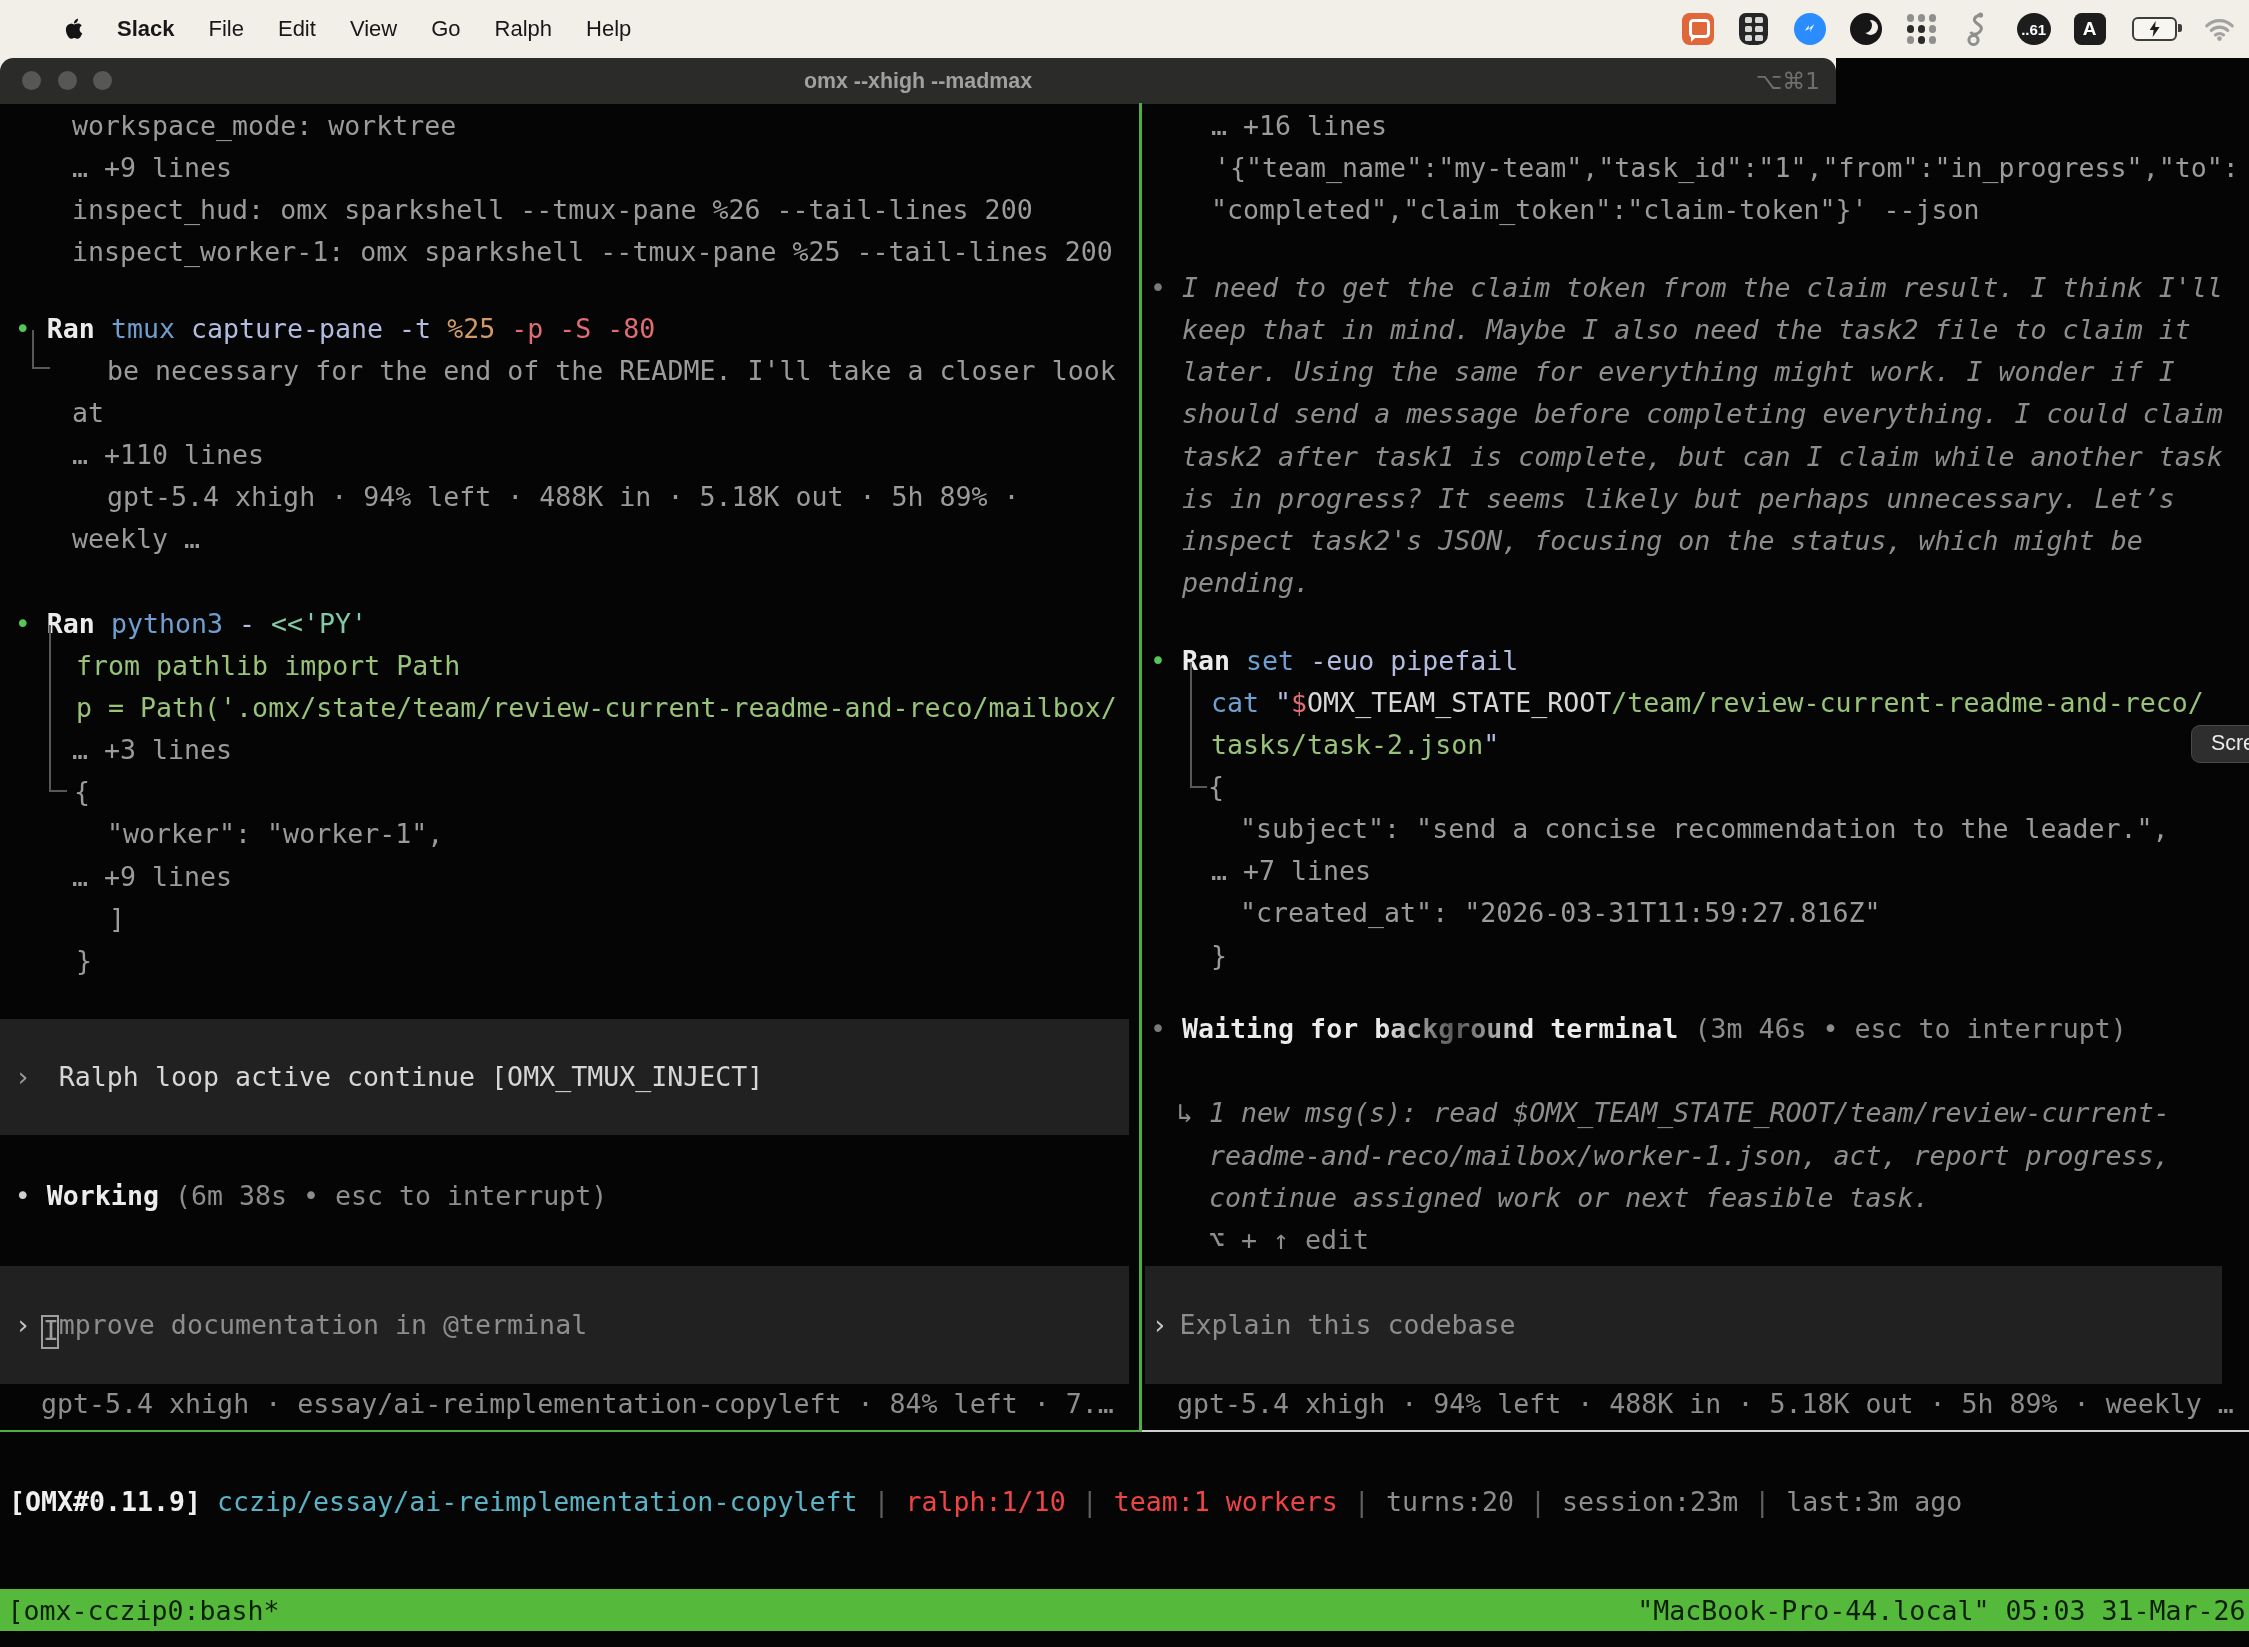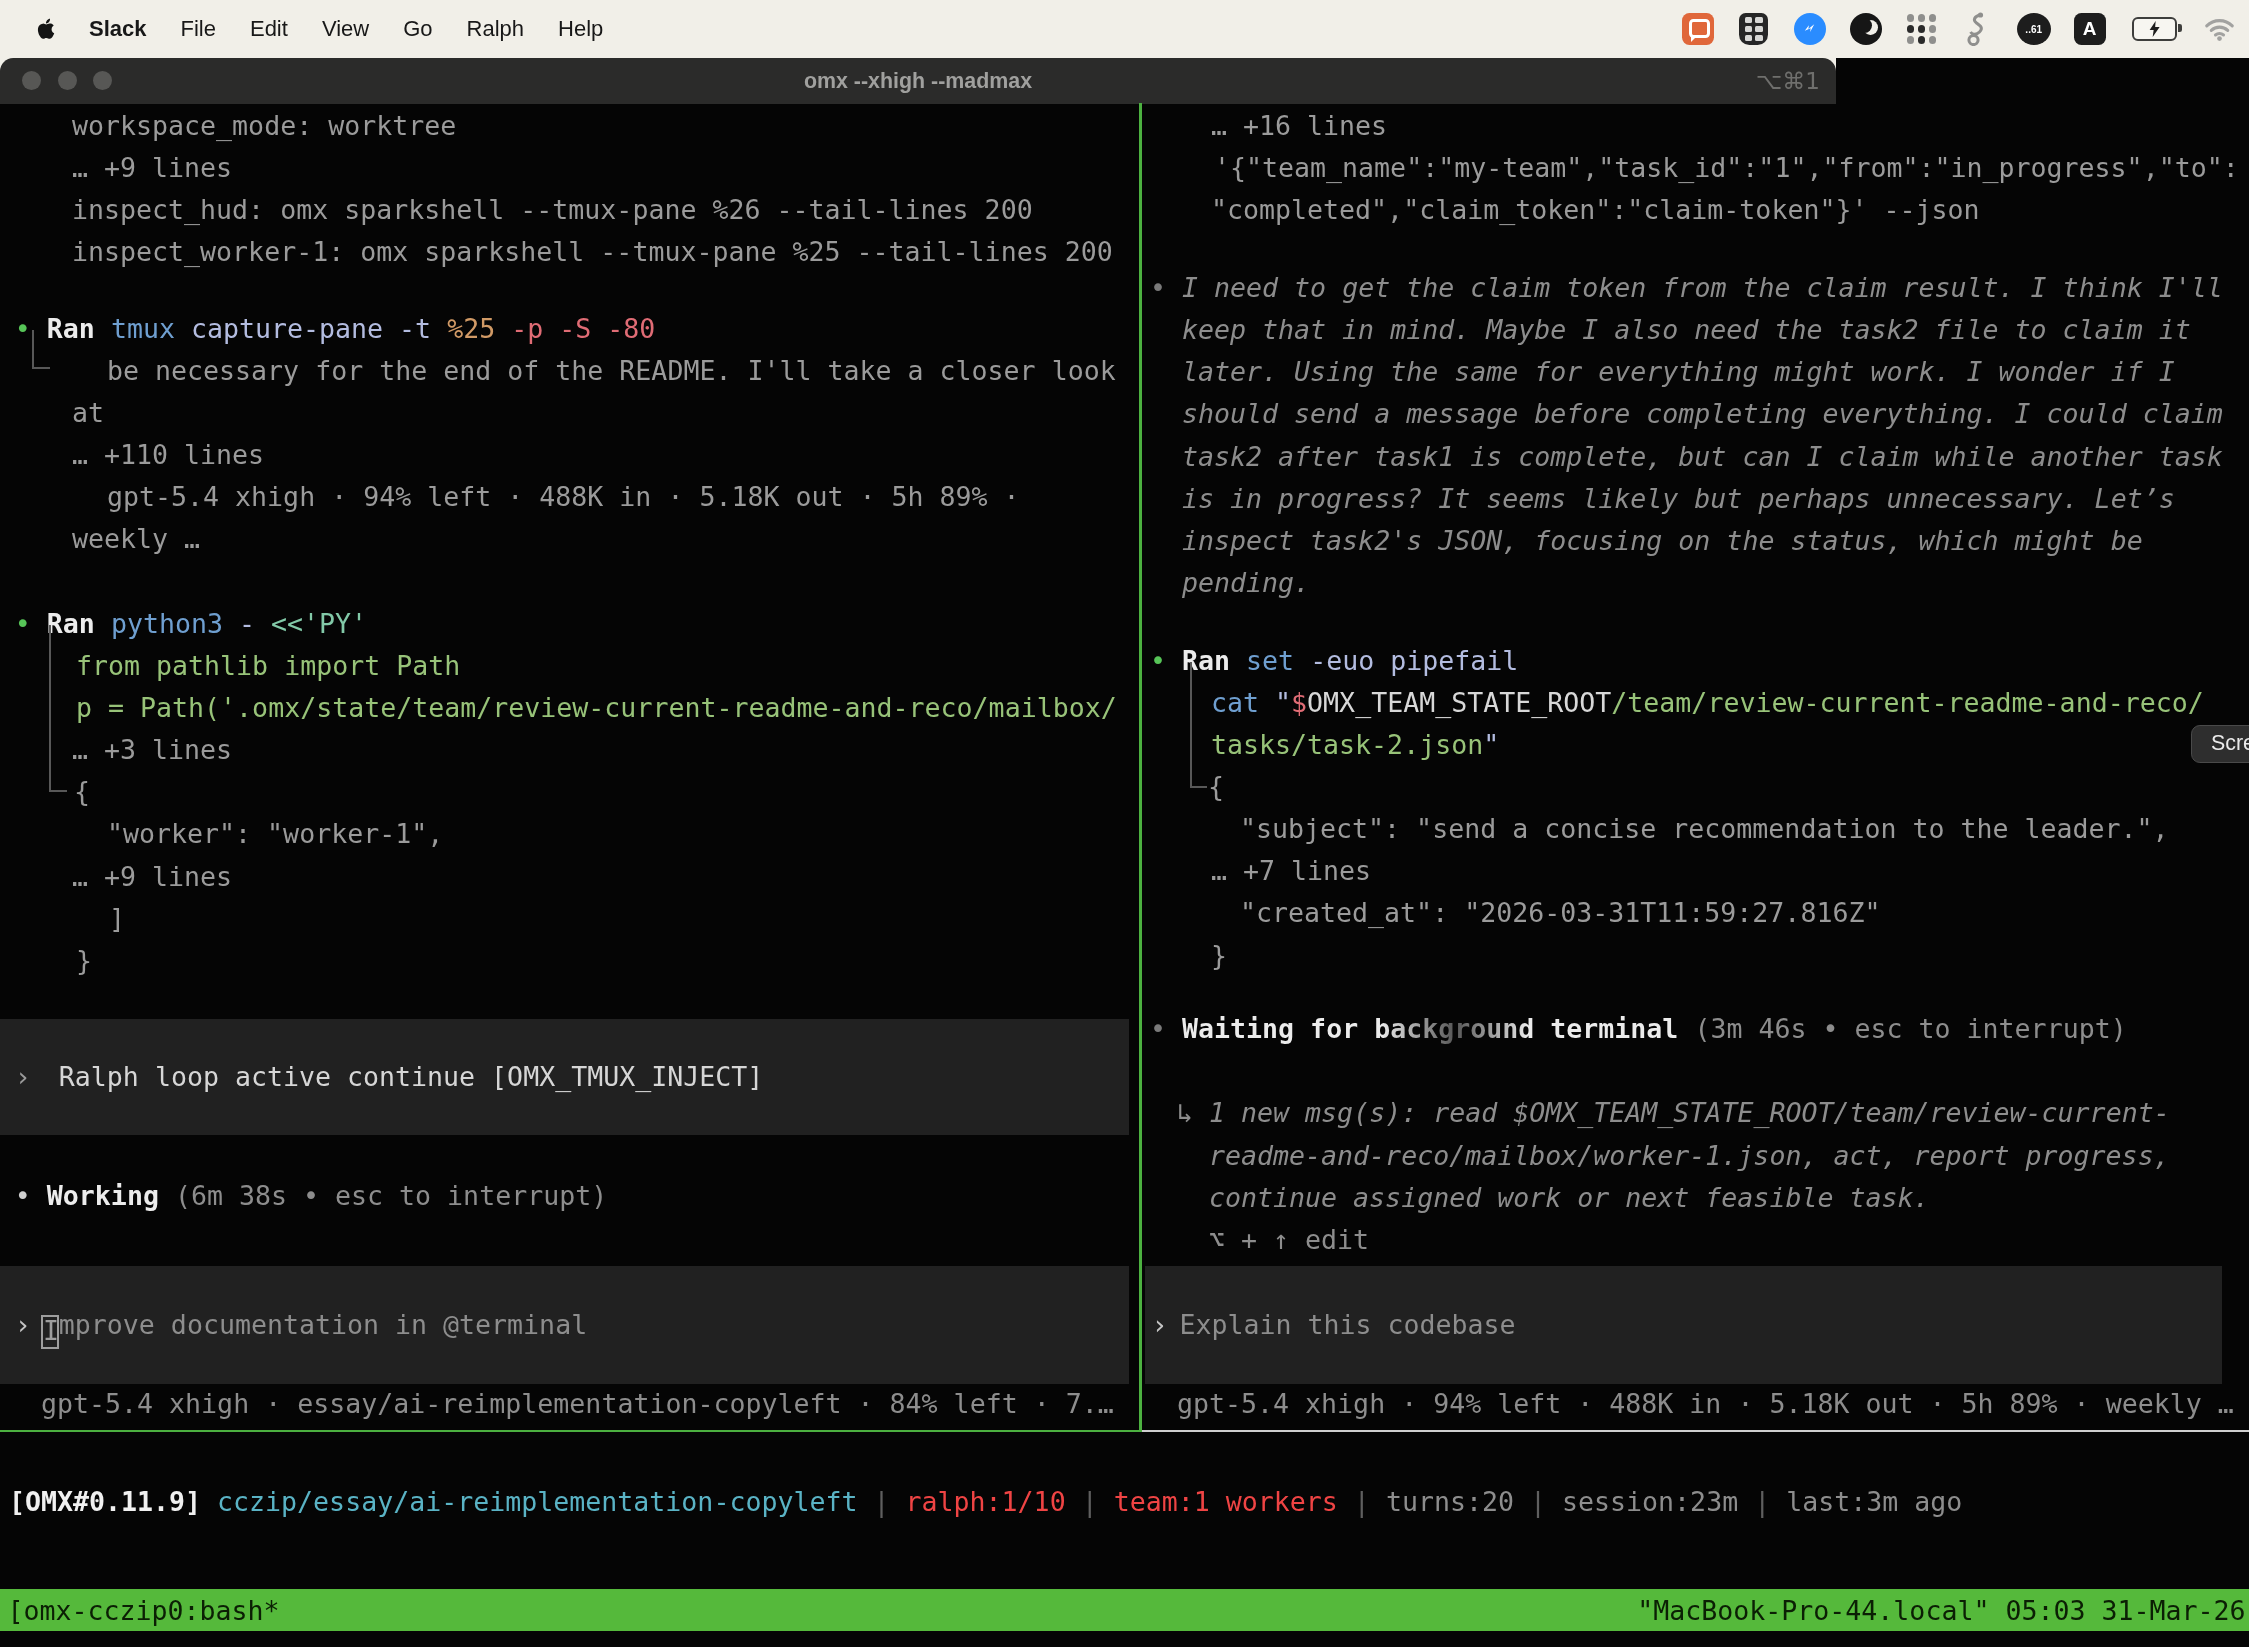"Slack" .menubar-left { padding-left: none -> 28px }
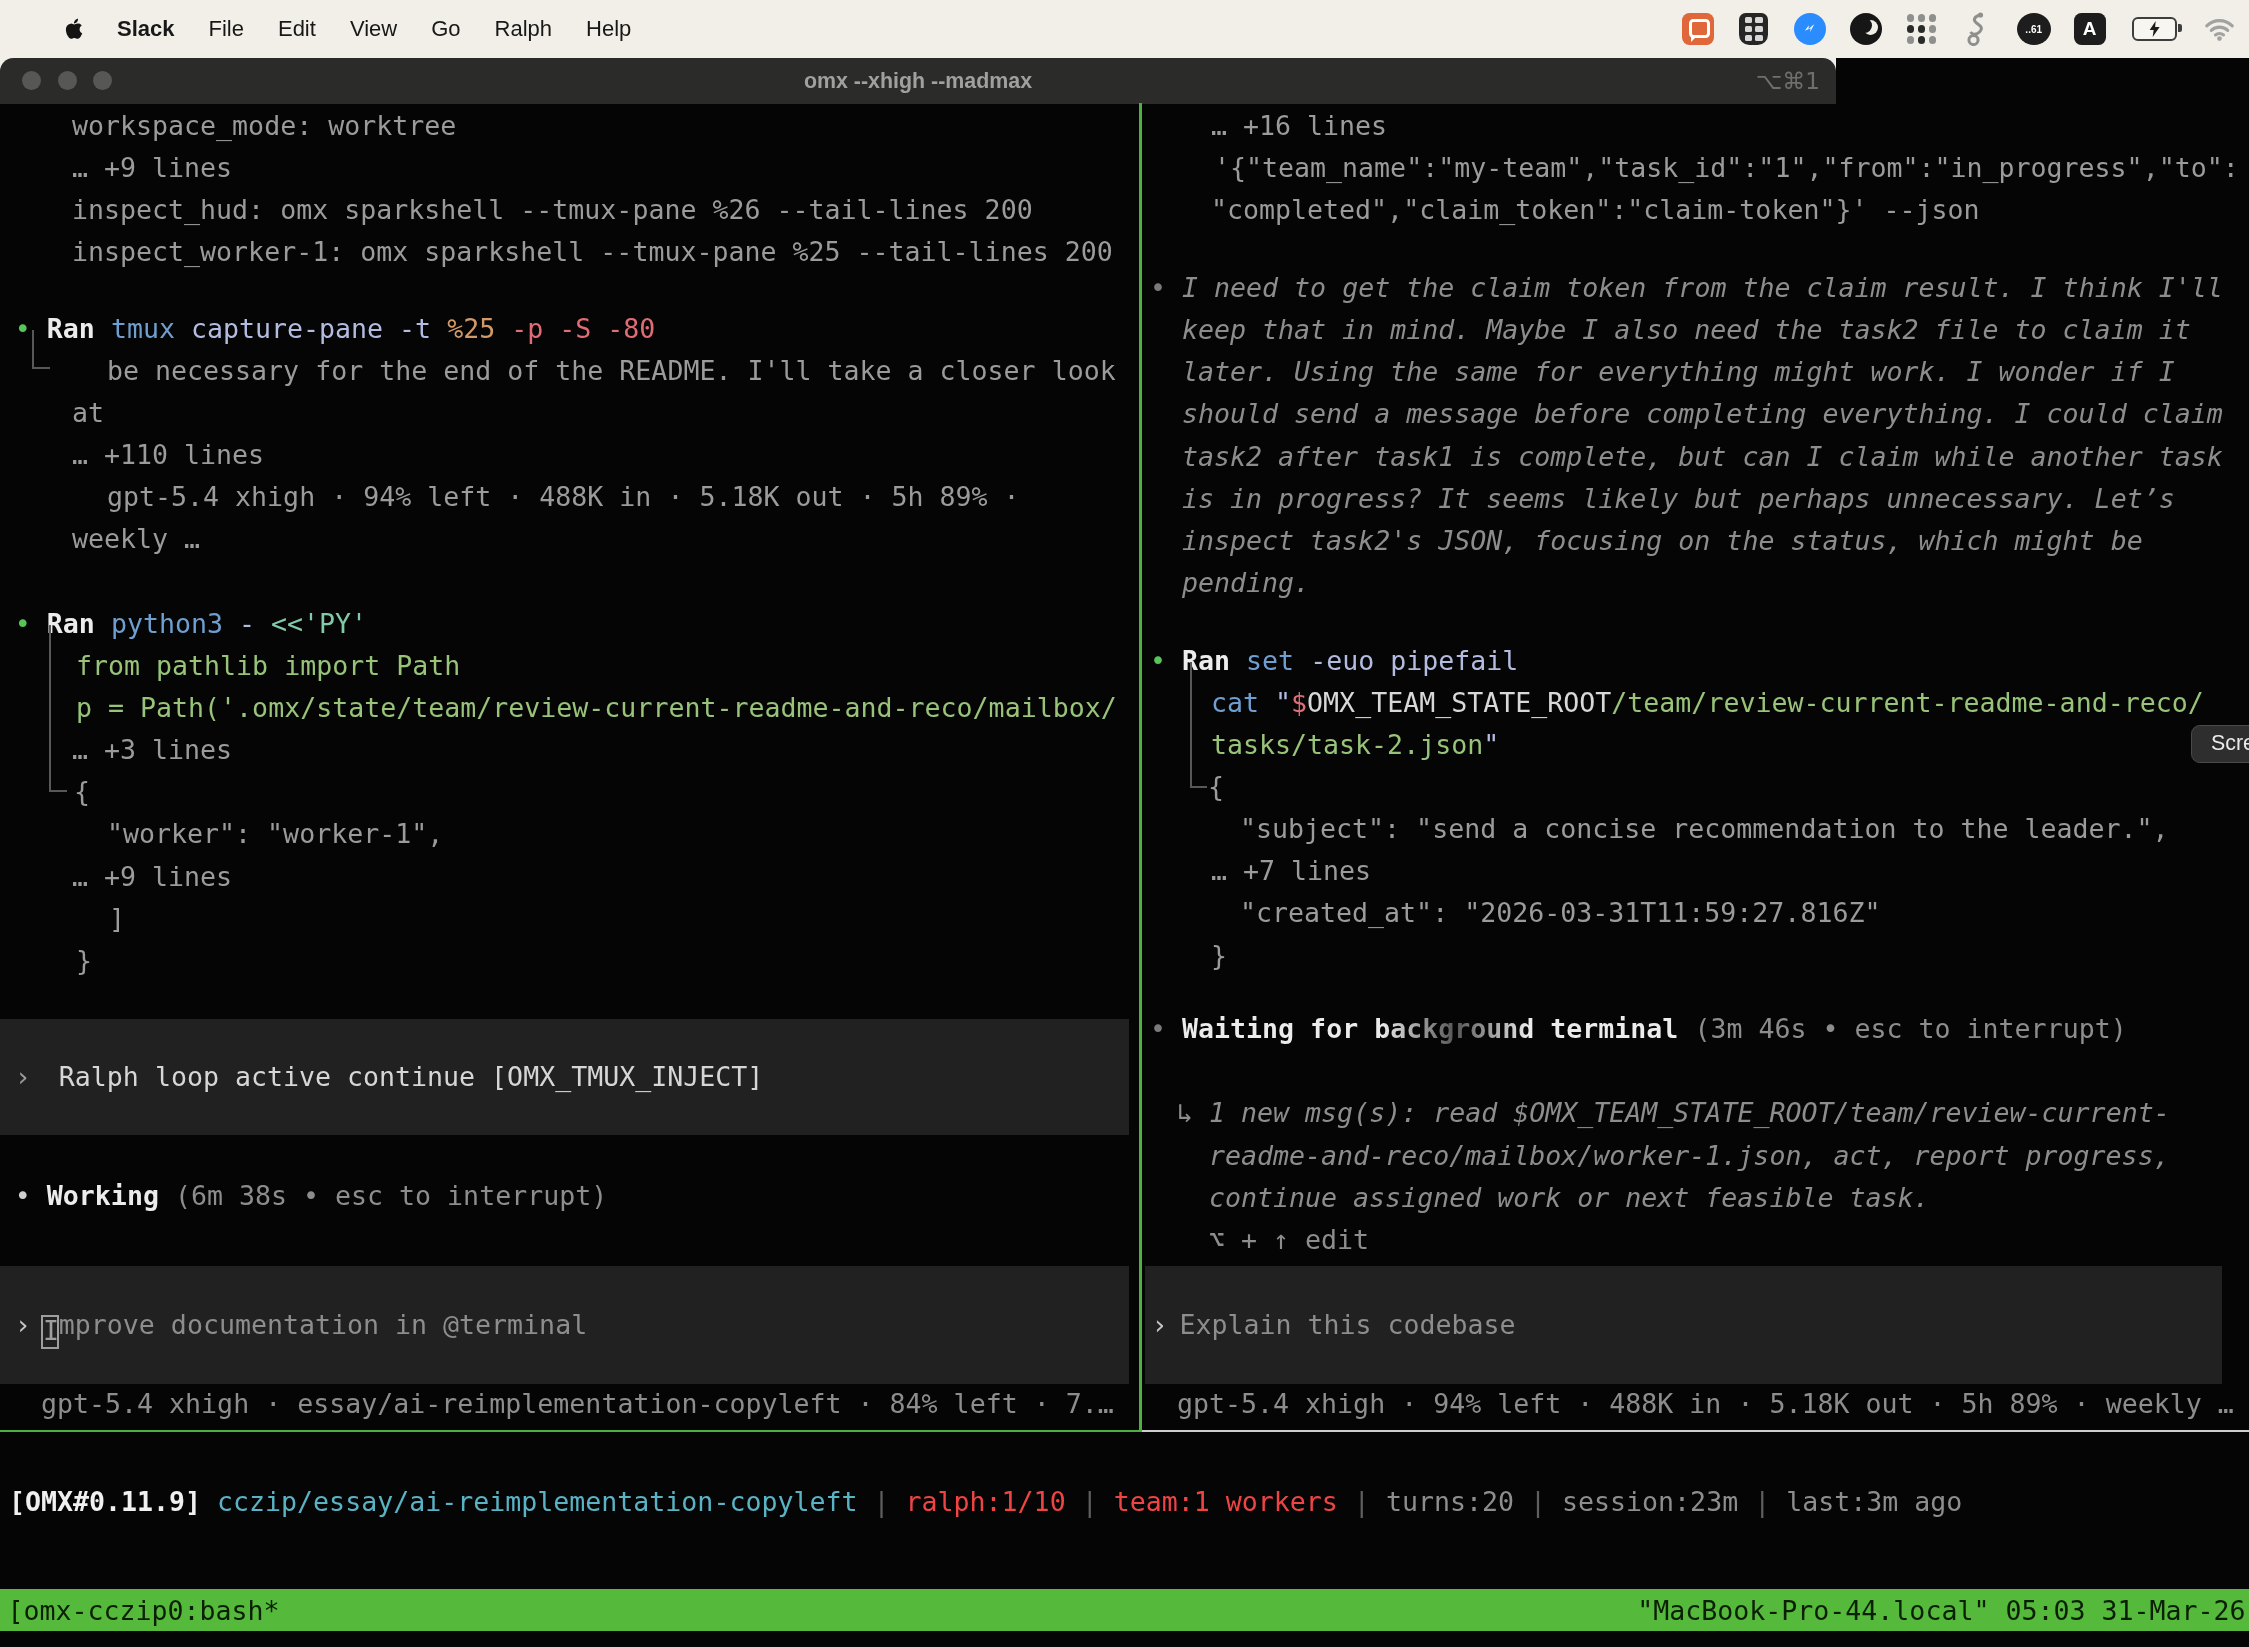"..61" .ic-badge61 { font-size: 10px -> 15px }
